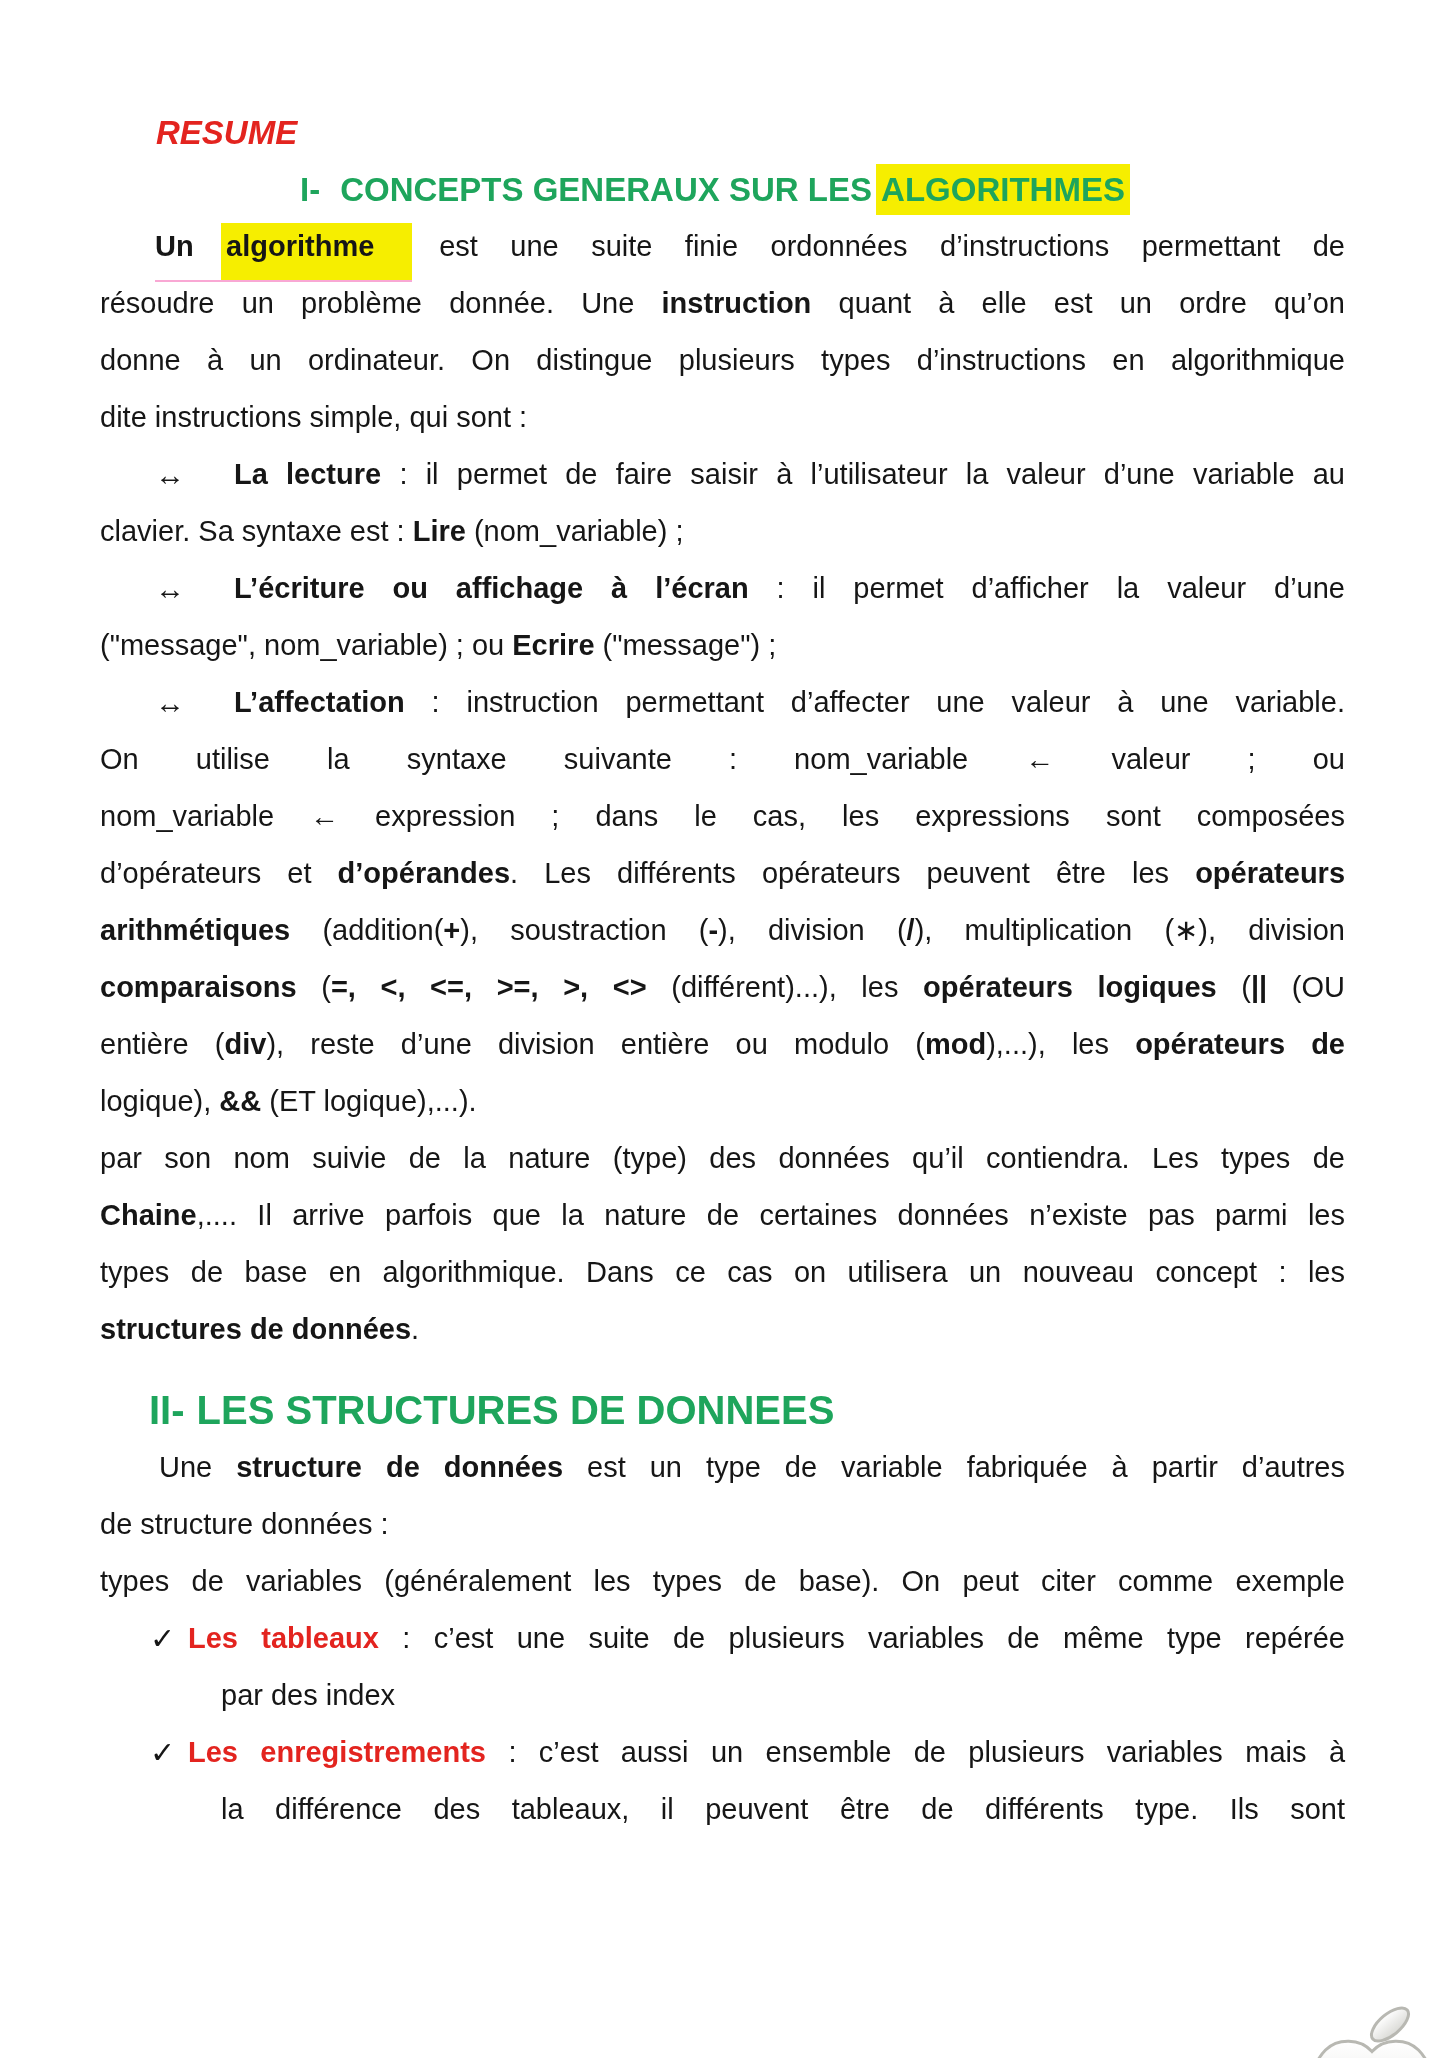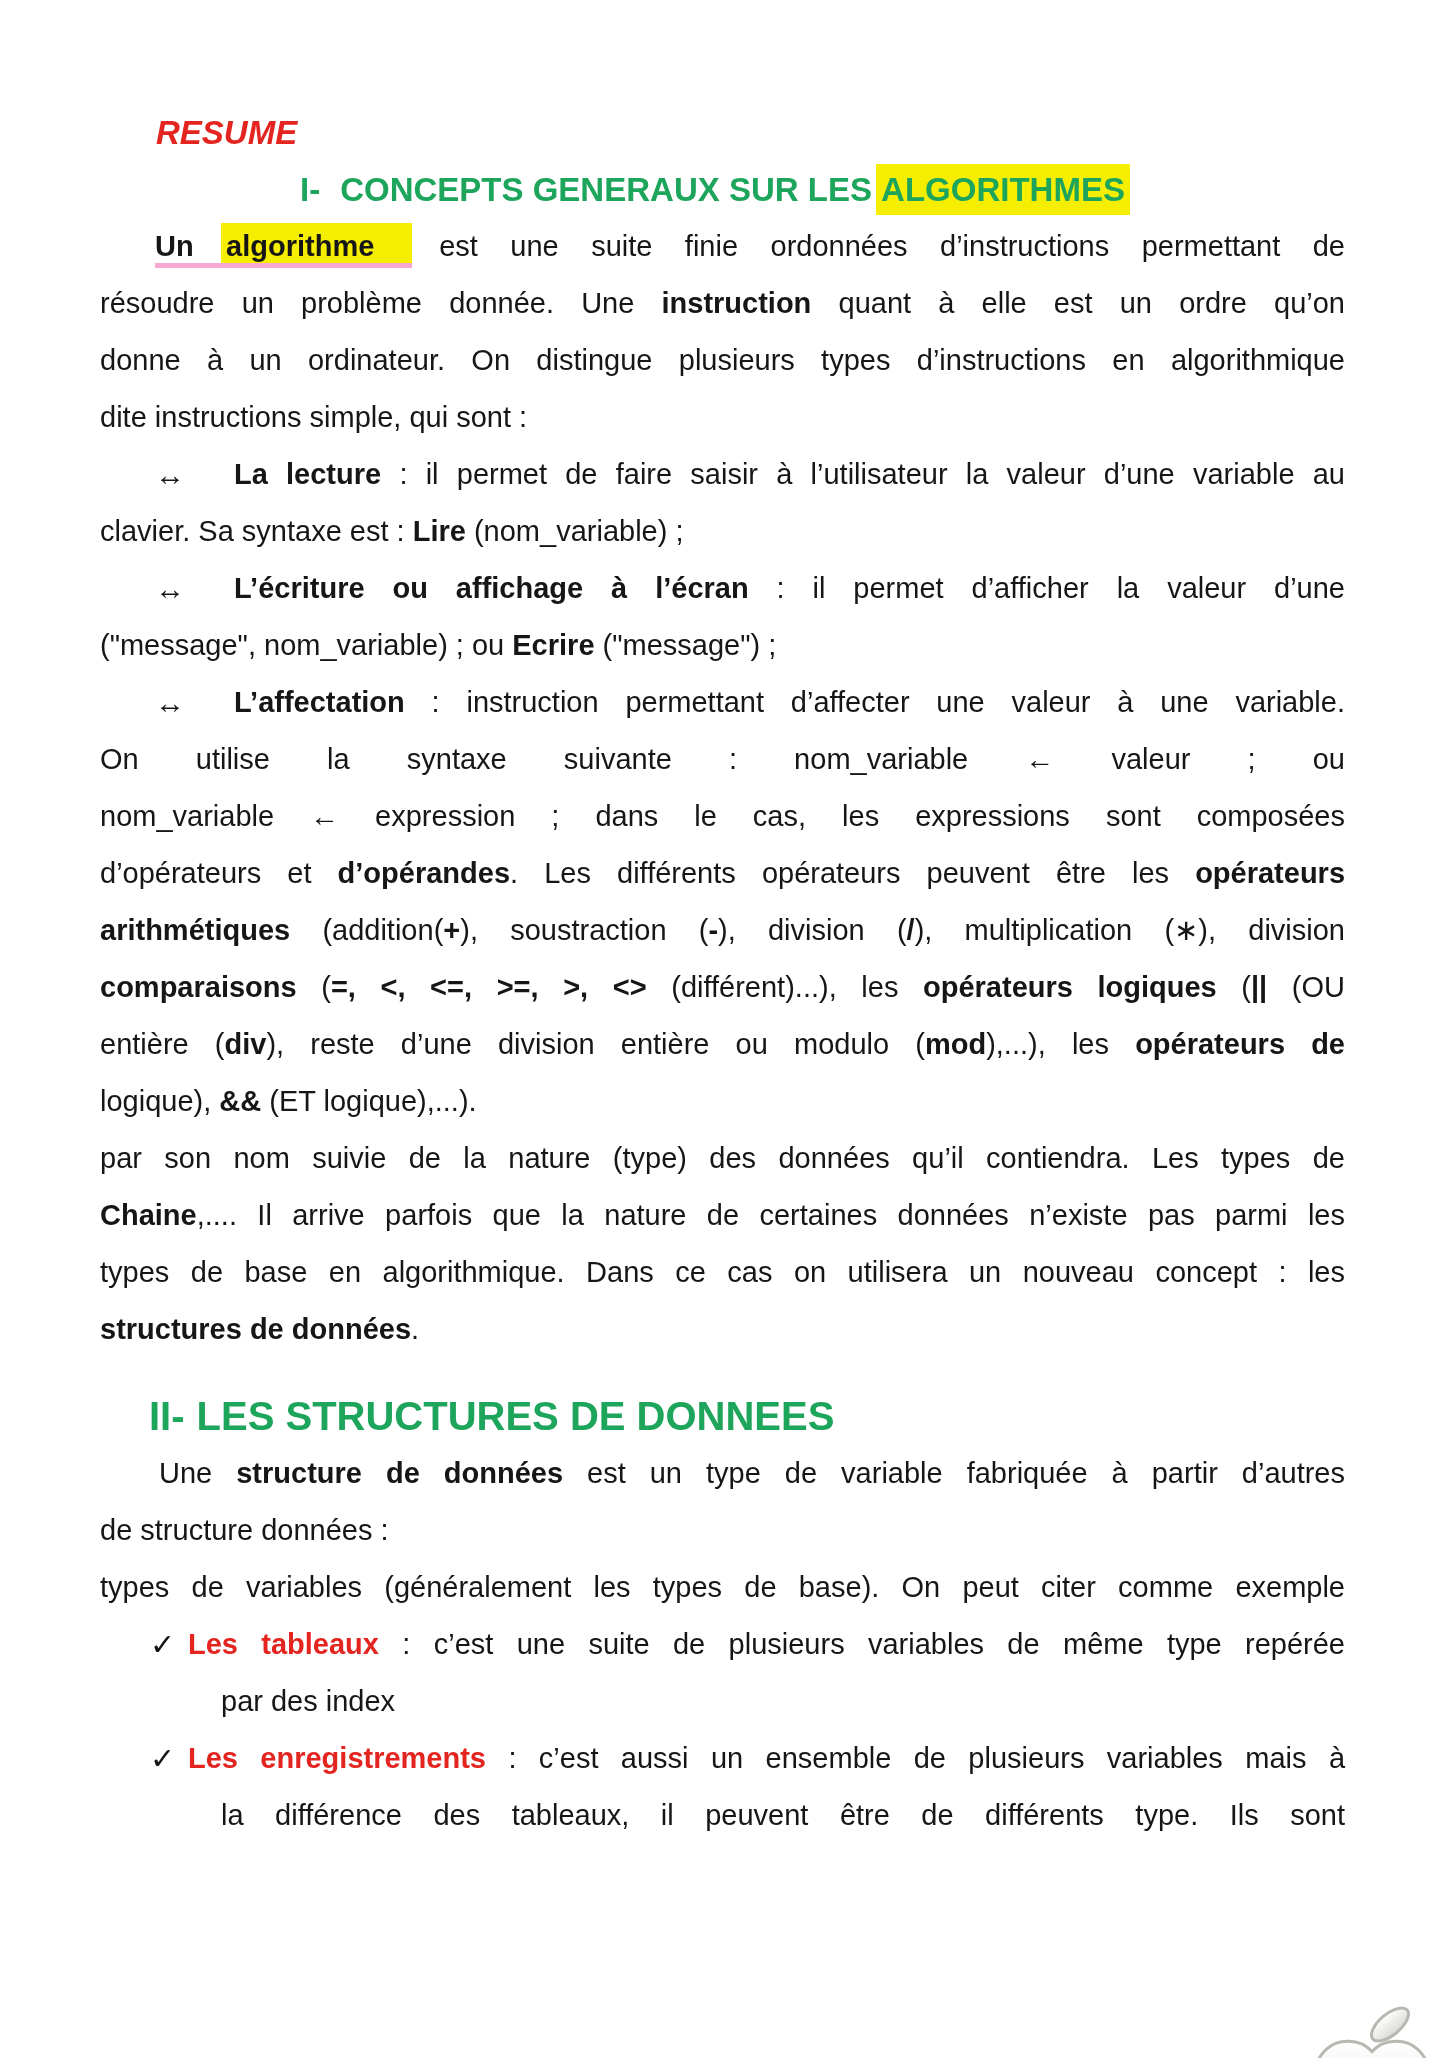"Un" .ul { border-bottom: 5px solid #f9a8d4 -> 2px solid #f9a8d4; padding-bottom: 1px -> 18px }
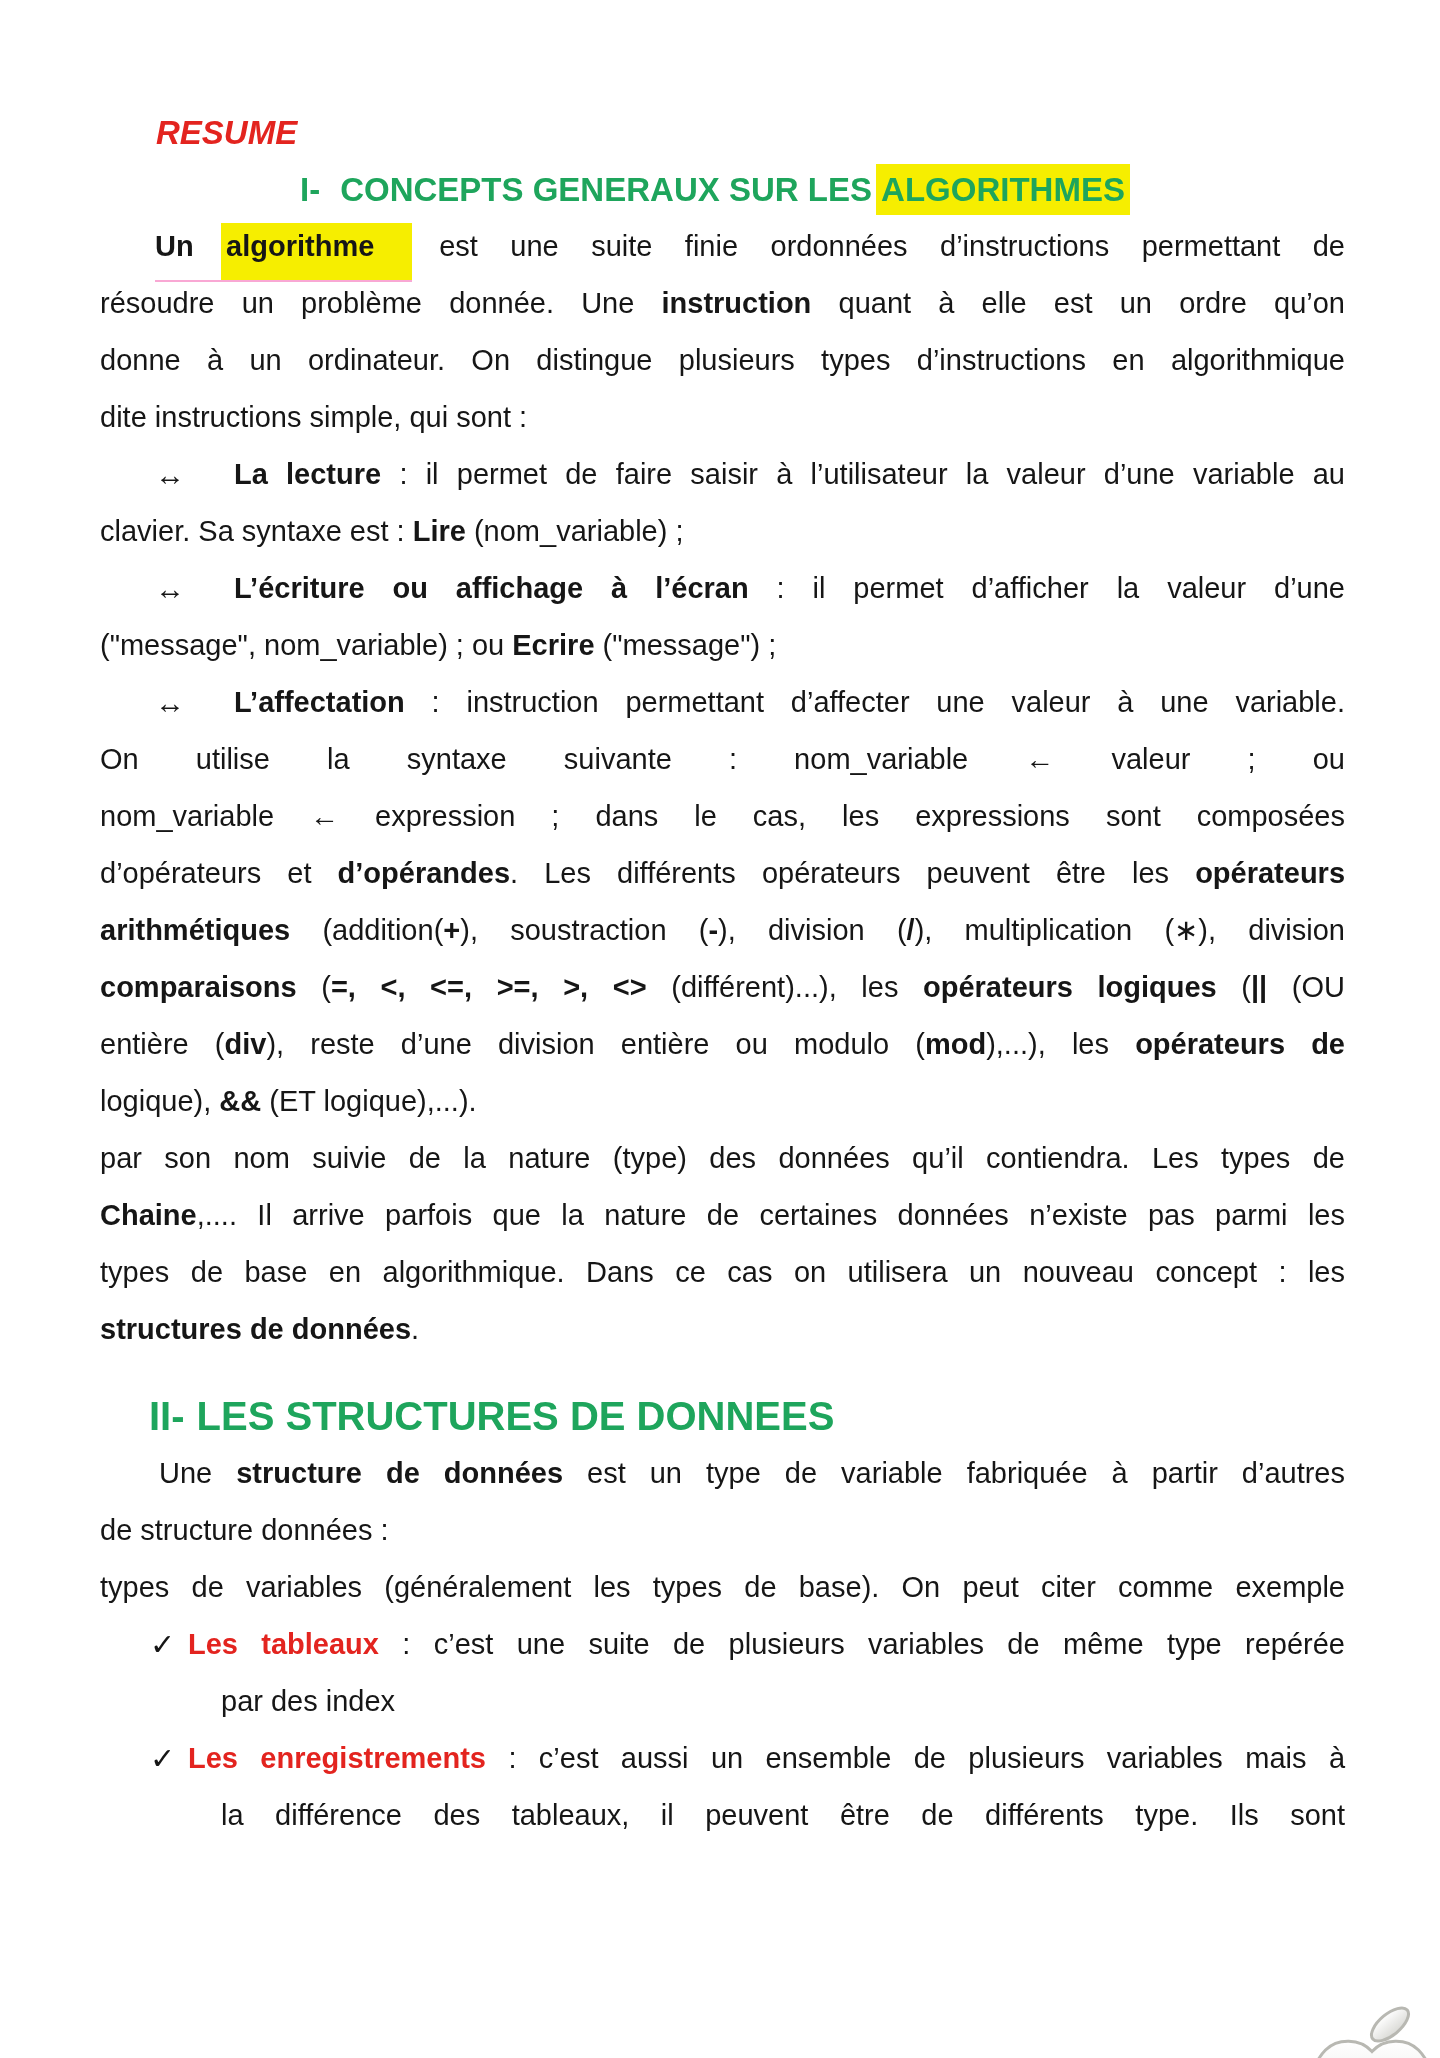"II- LES STRUCTURES DE DONNEES" div.line { margin-top: 30px -> 24px }
